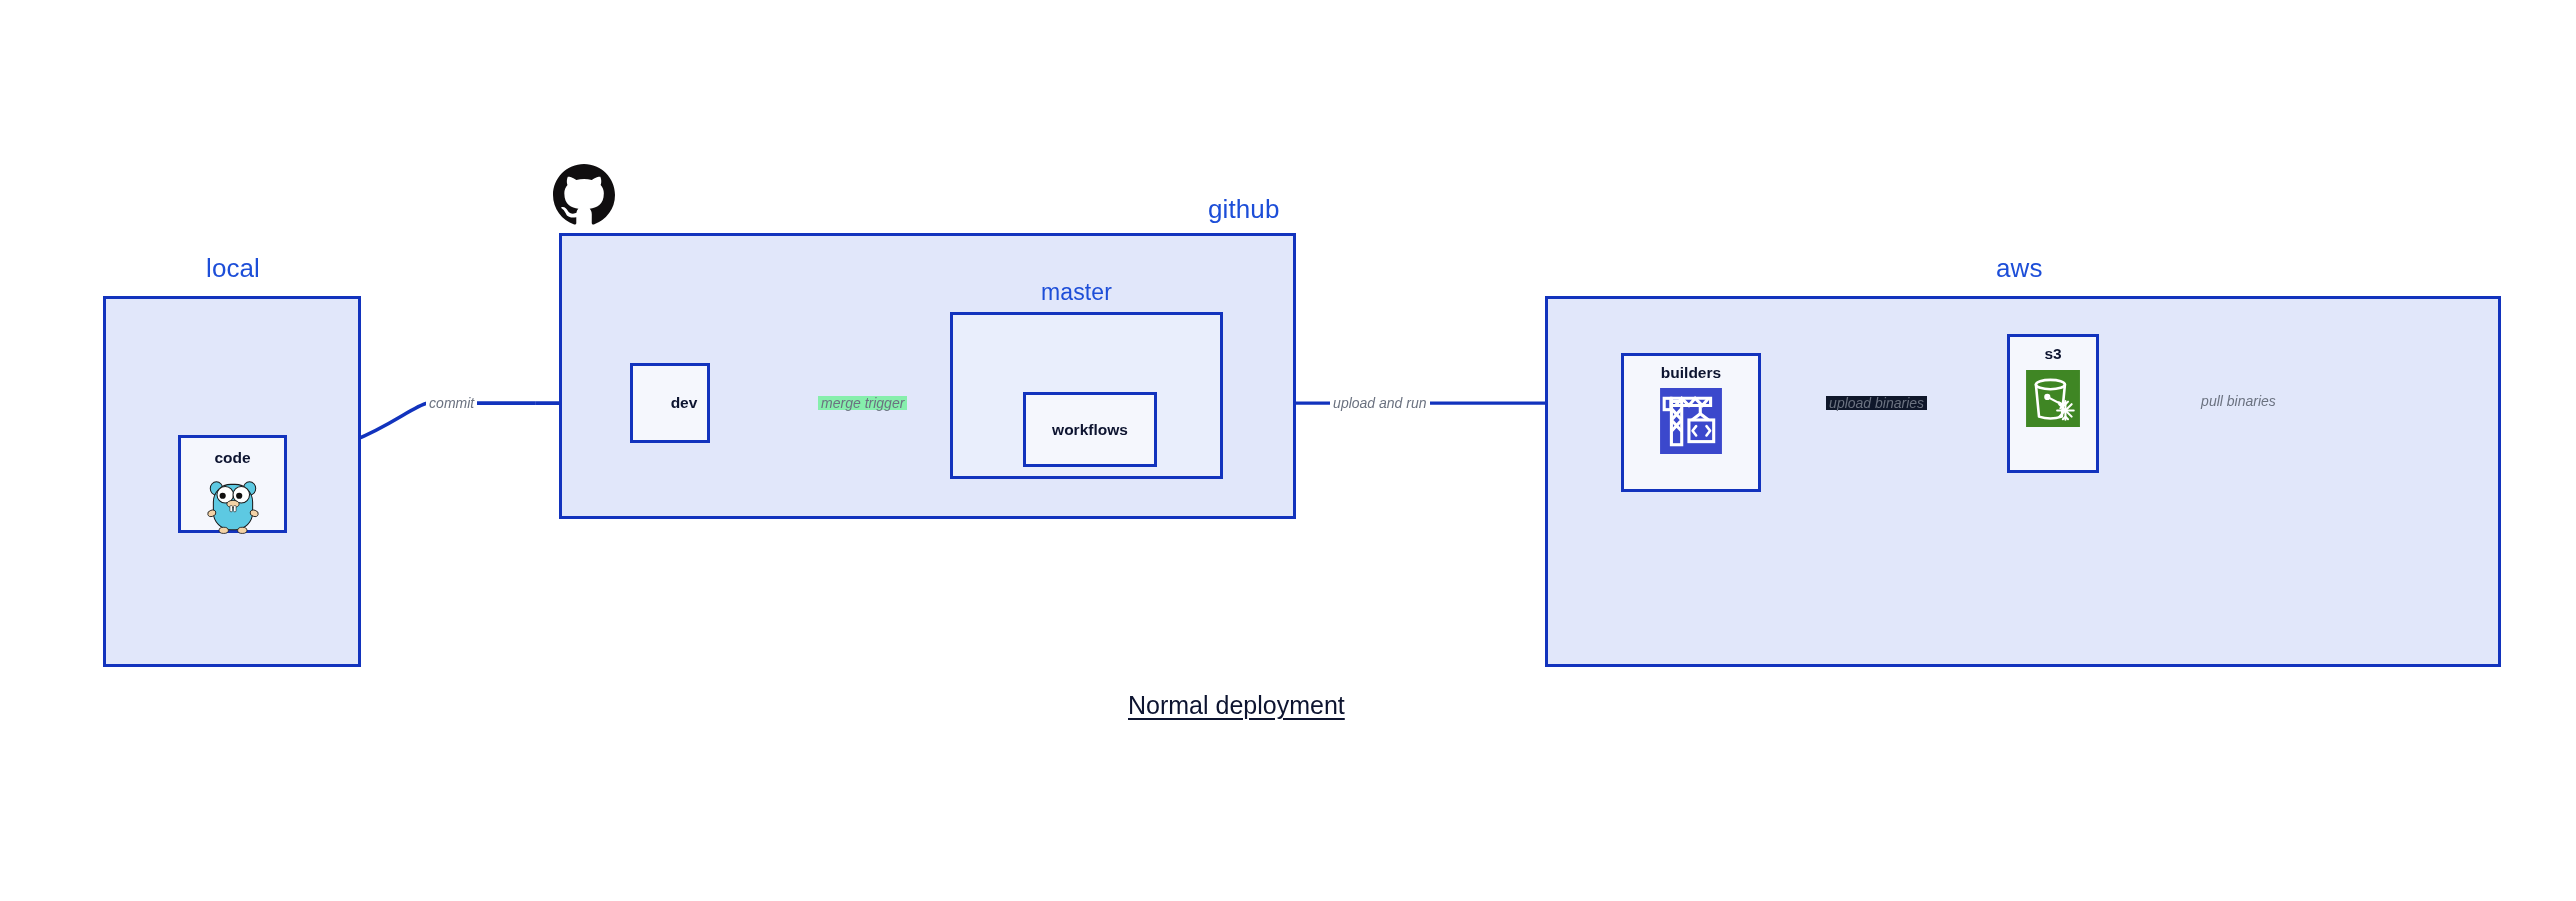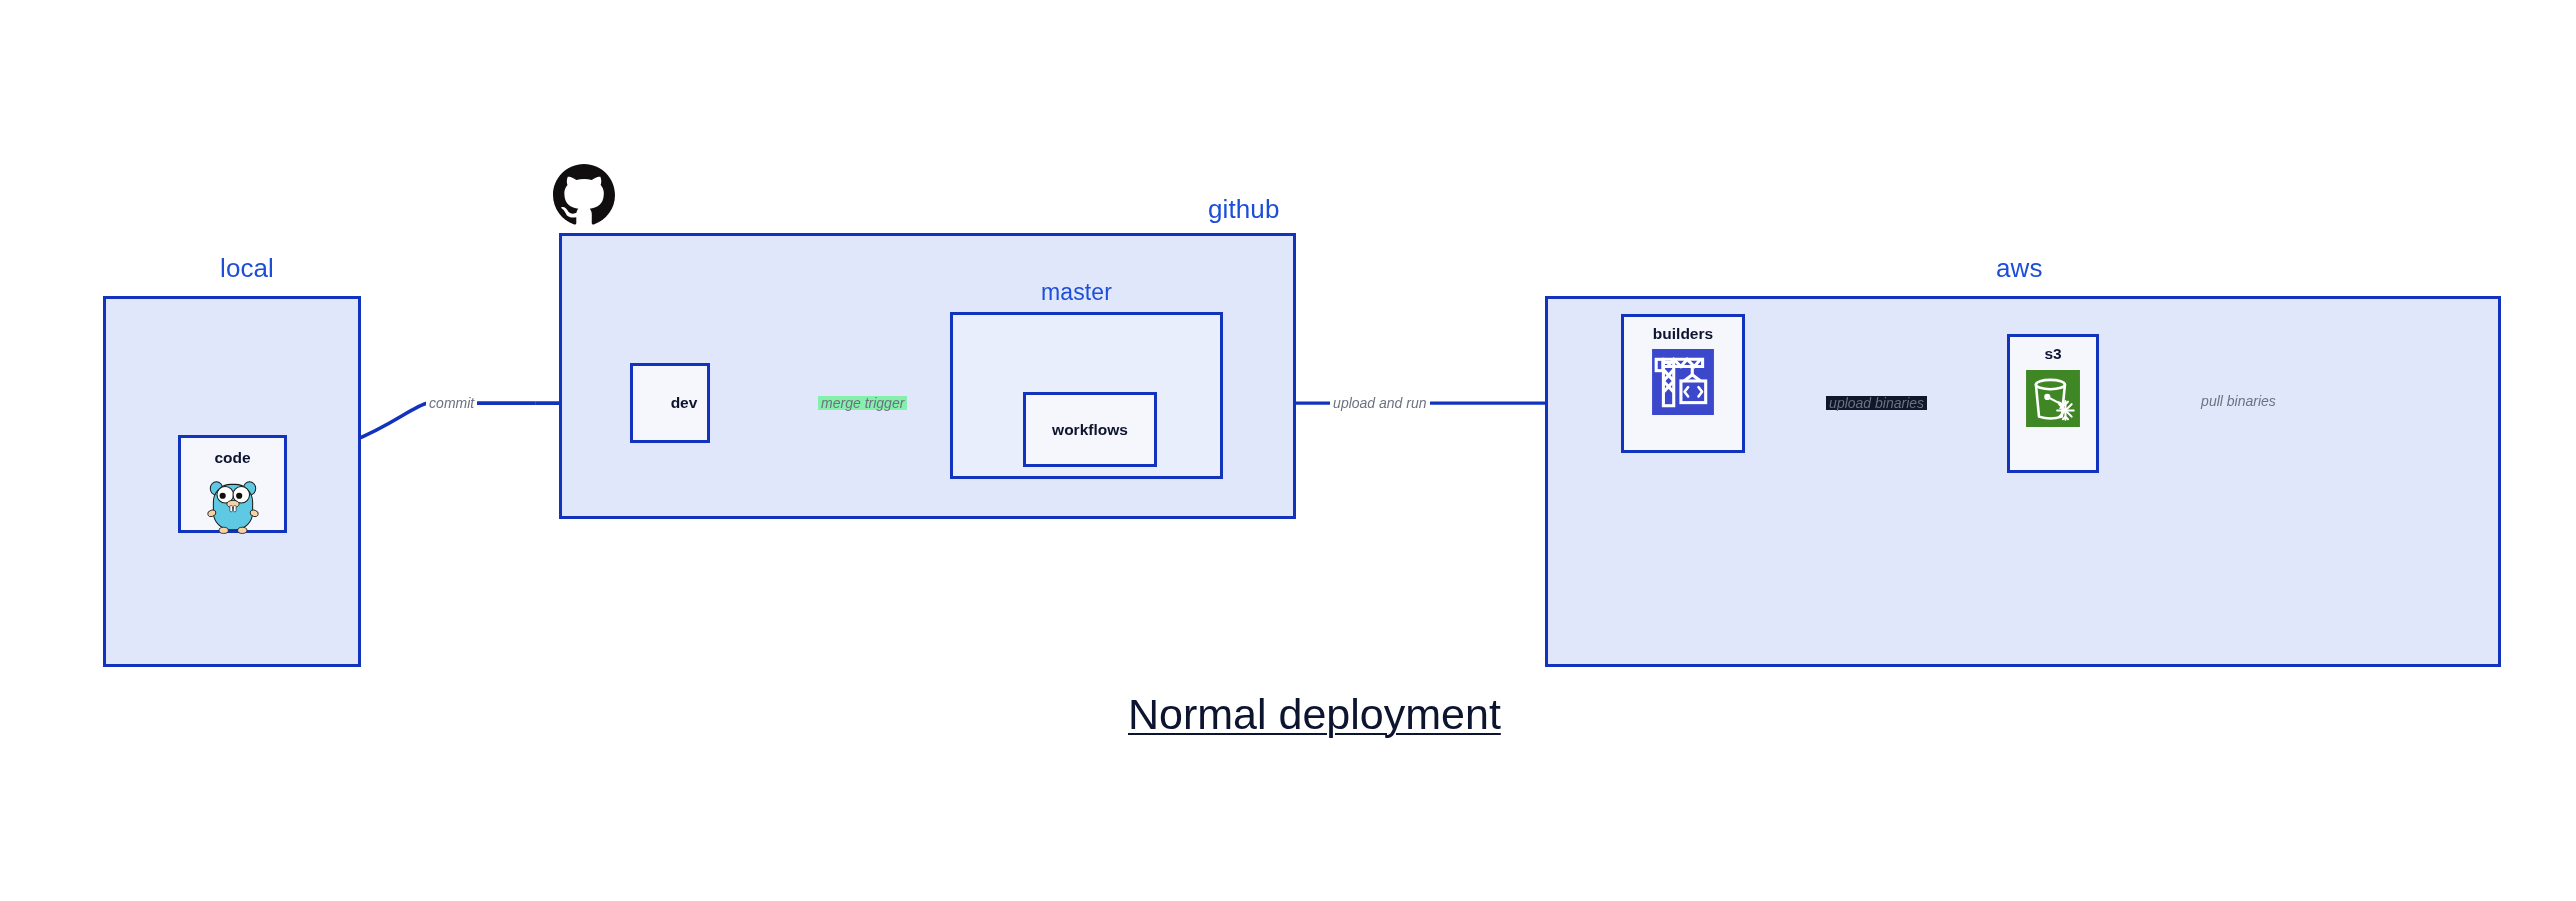"local" div.group-label { margin-left: 14px -> none }
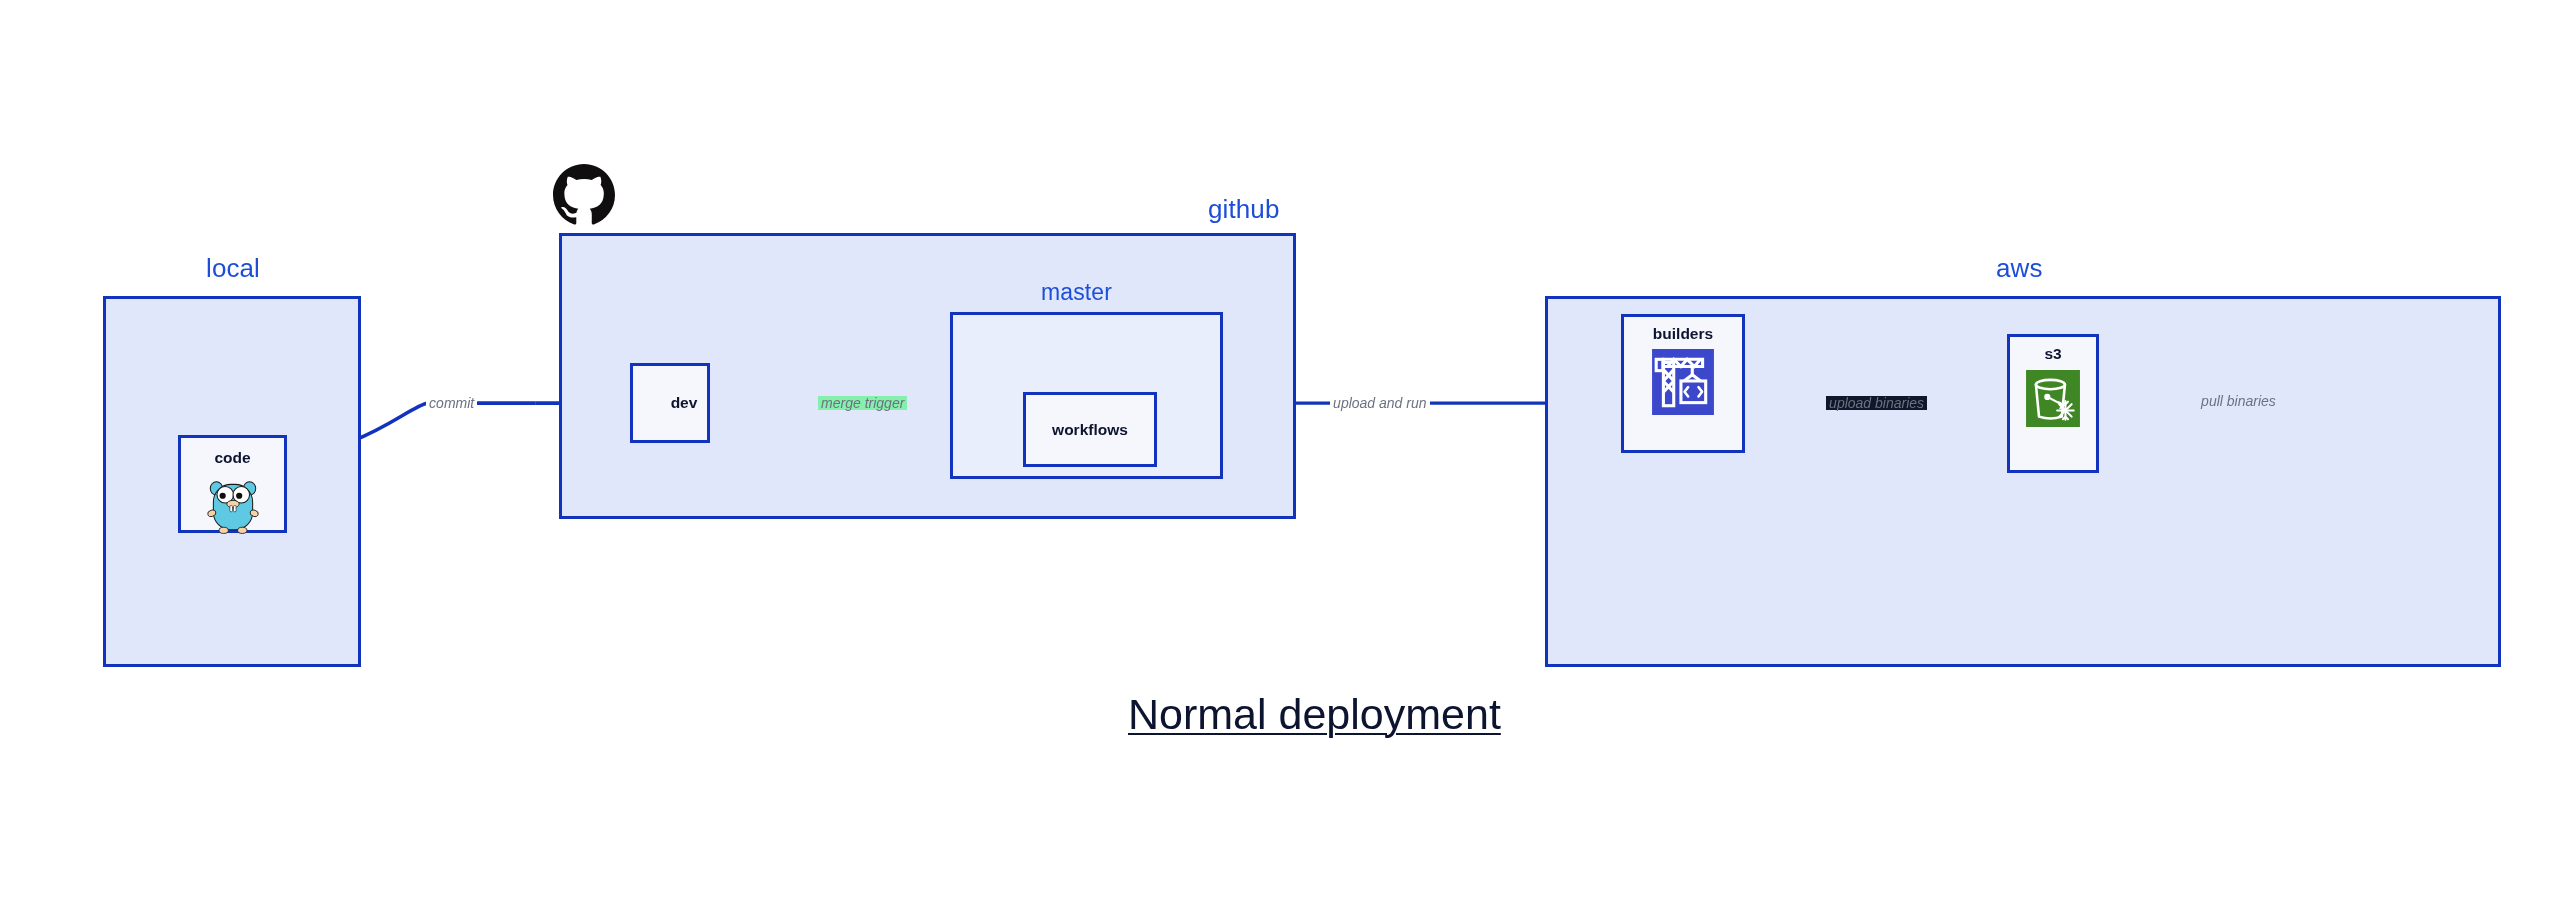"builders" div.node { top: 314px -> 353px; width: 124px -> 140px }
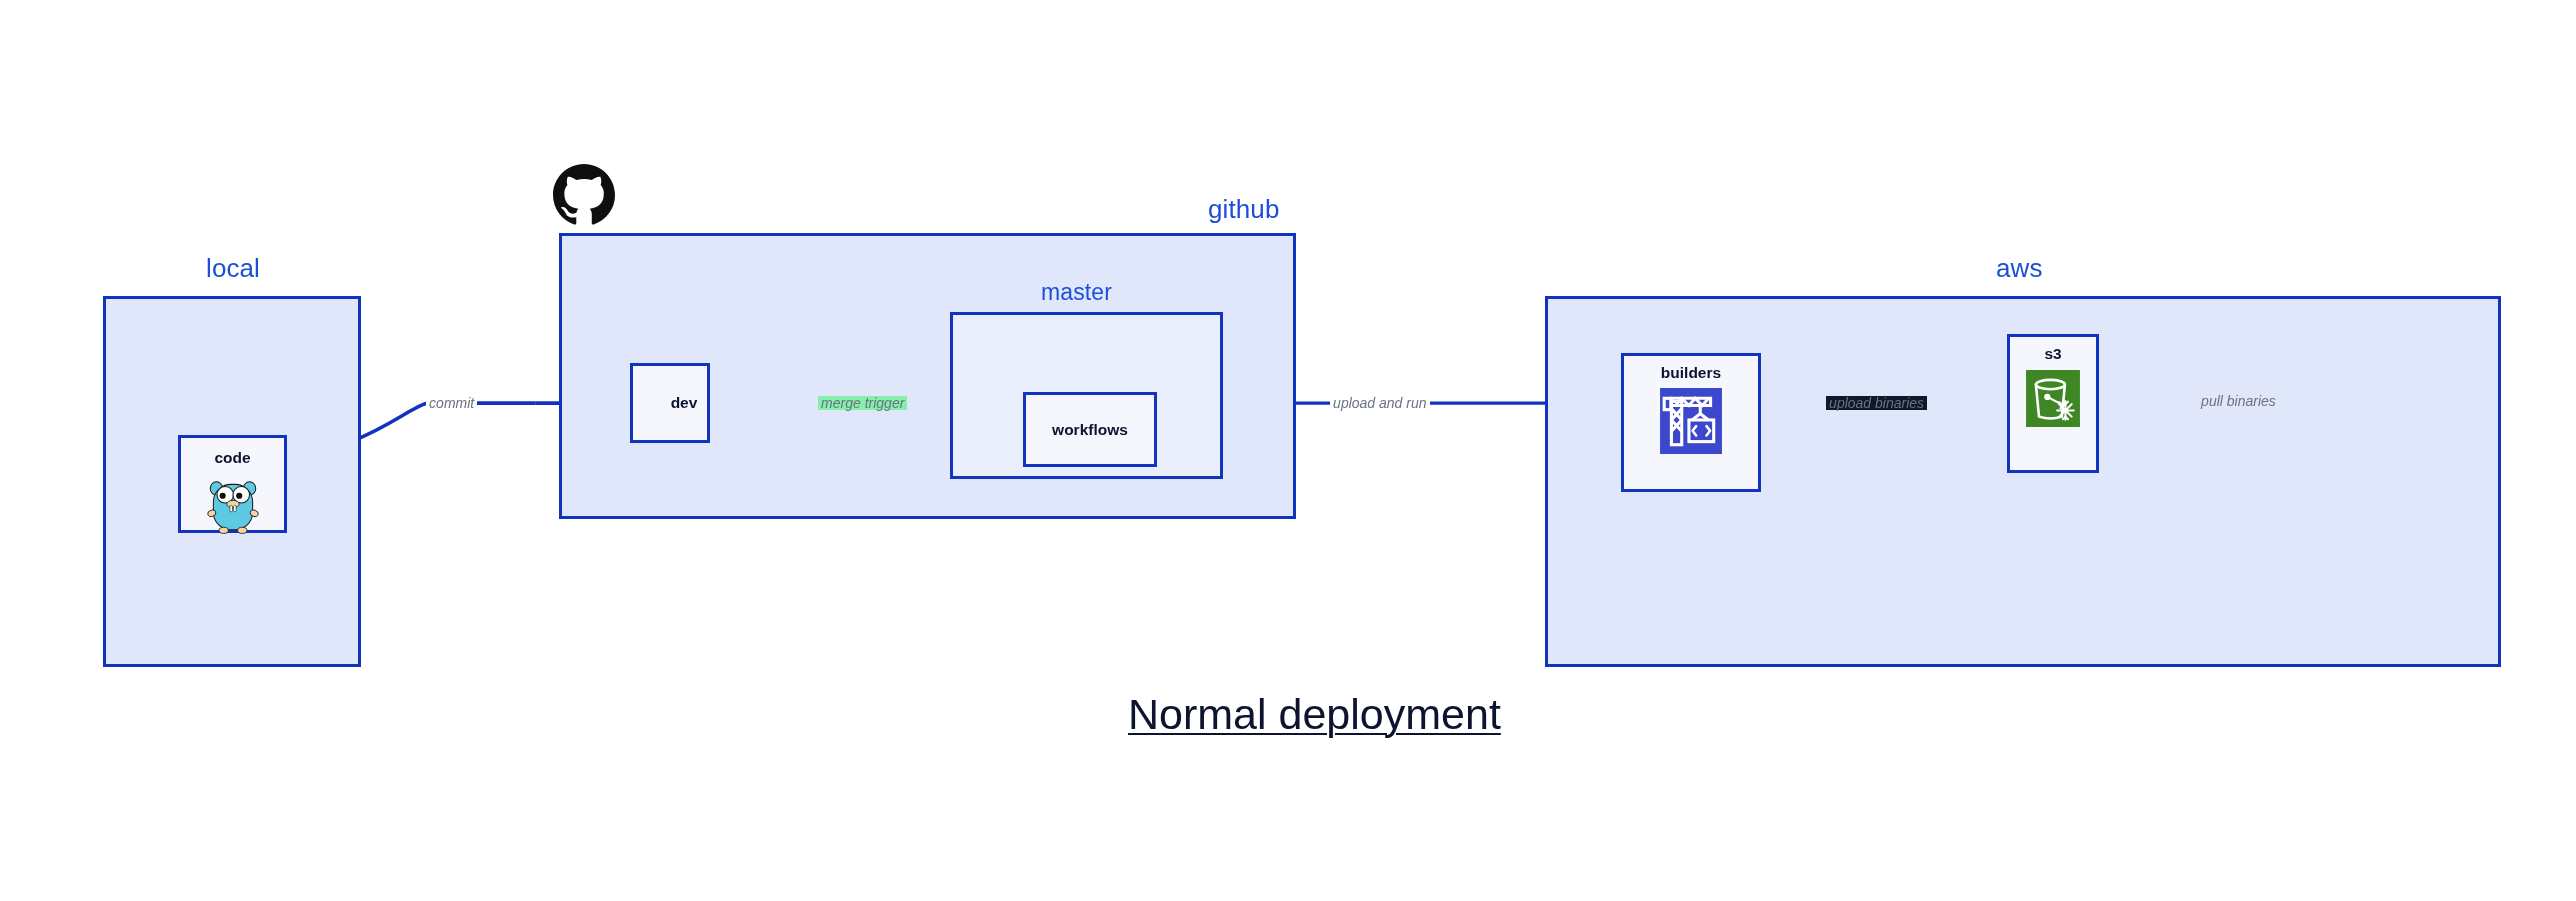"Normal deployment" .diagram-title { font-size: 43px -> 25px }
